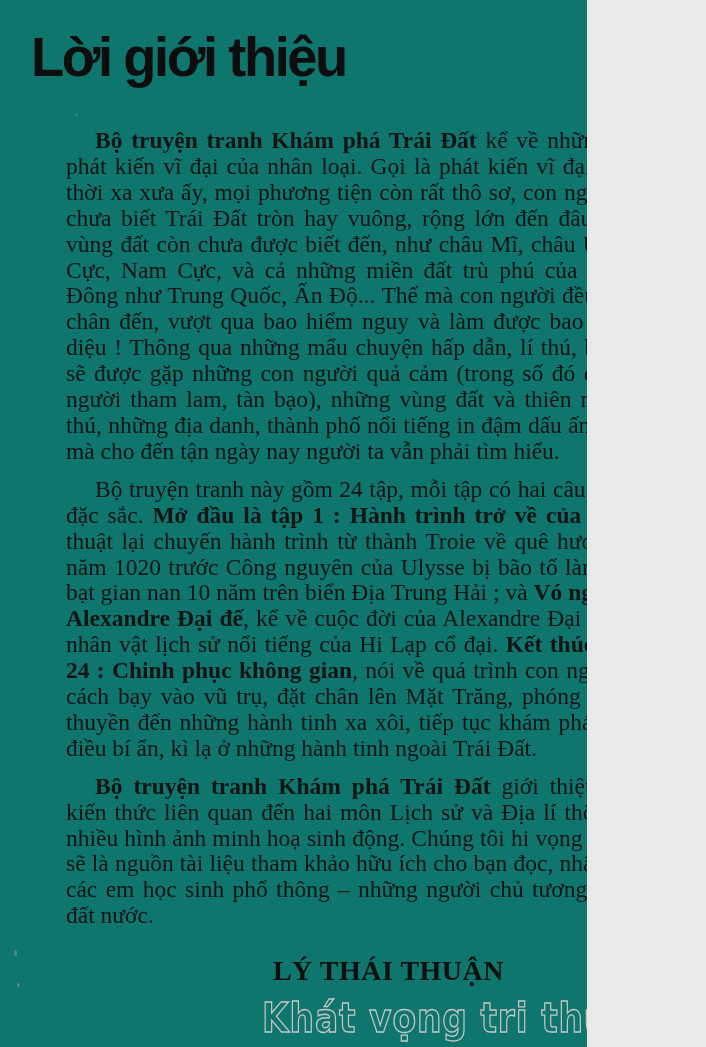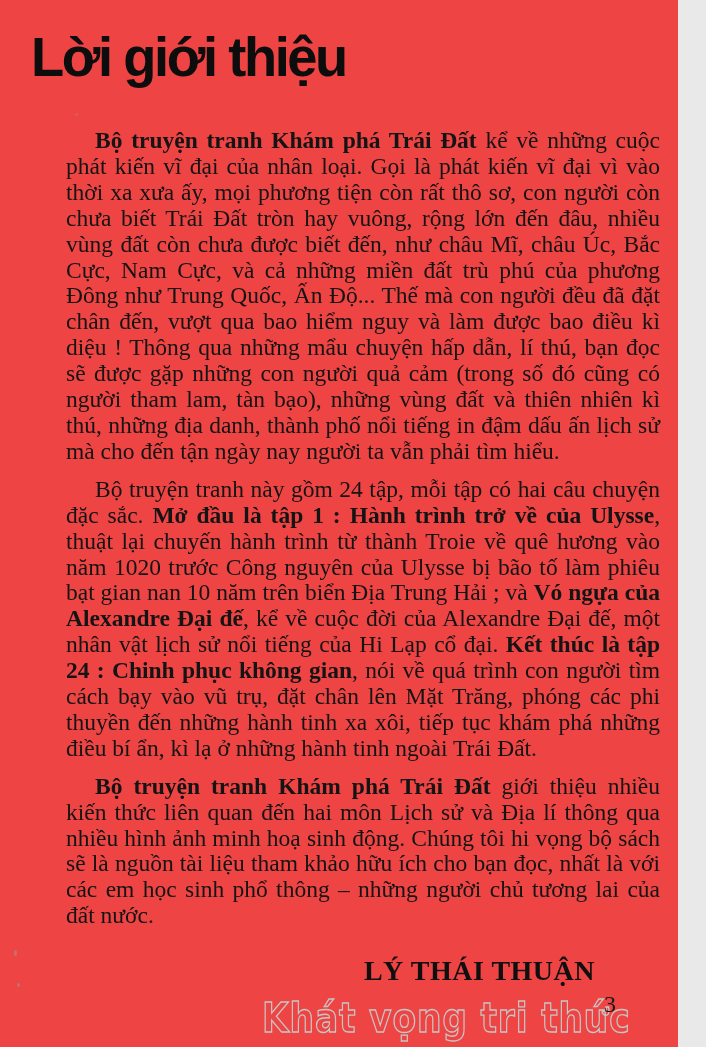"Lời giới thiệu" .page { background: #ef4444 -> #0f766e; width: 678px -> 587px }
